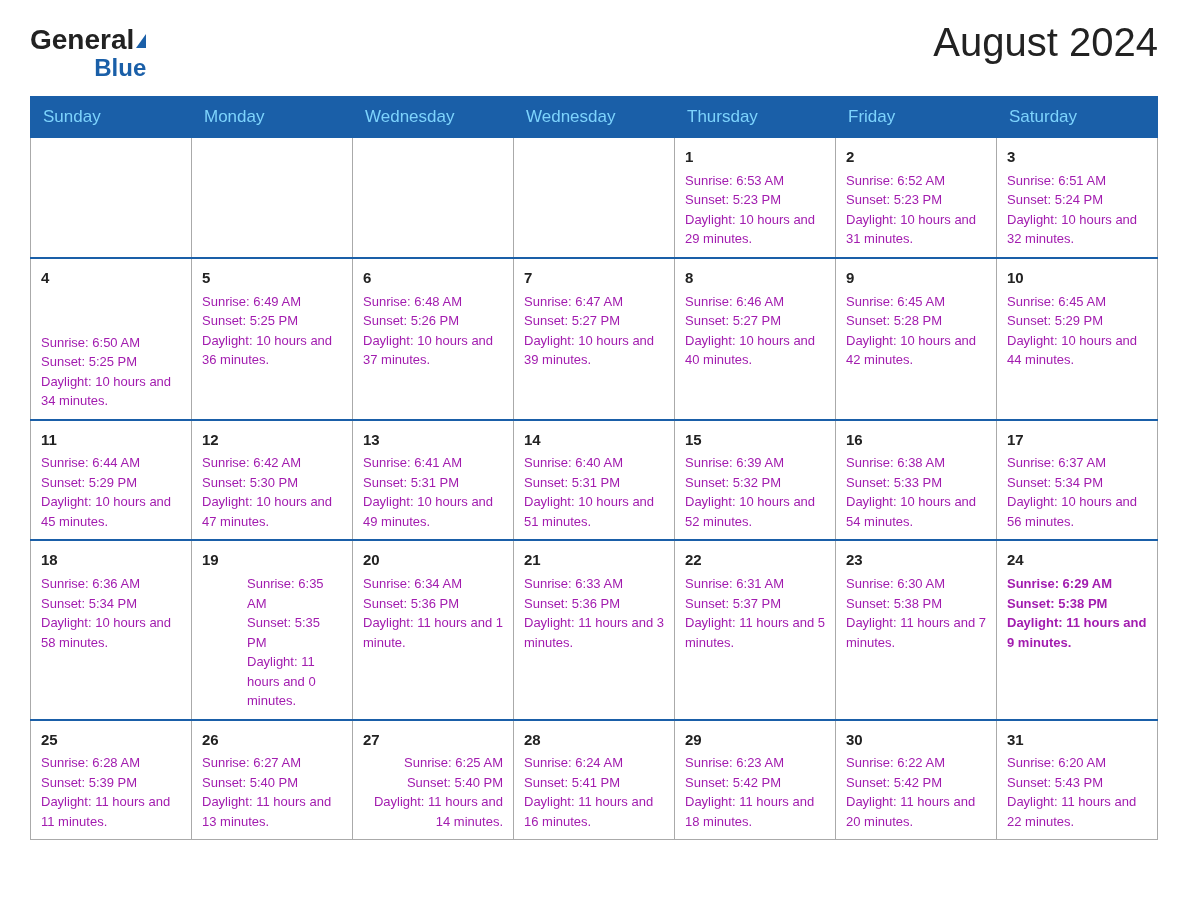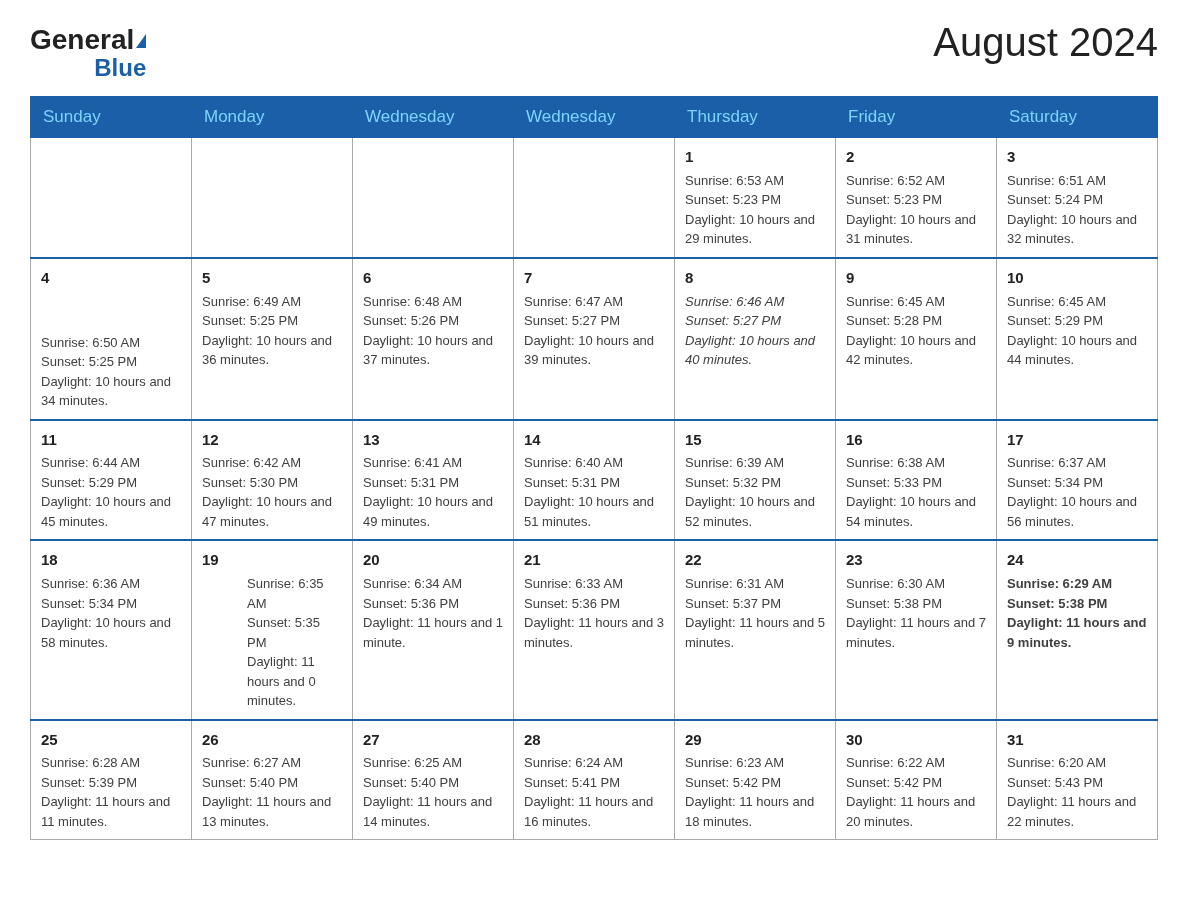"Sunrise: 6:53 AM" .day-info { color: #404040 -> #a21caf }
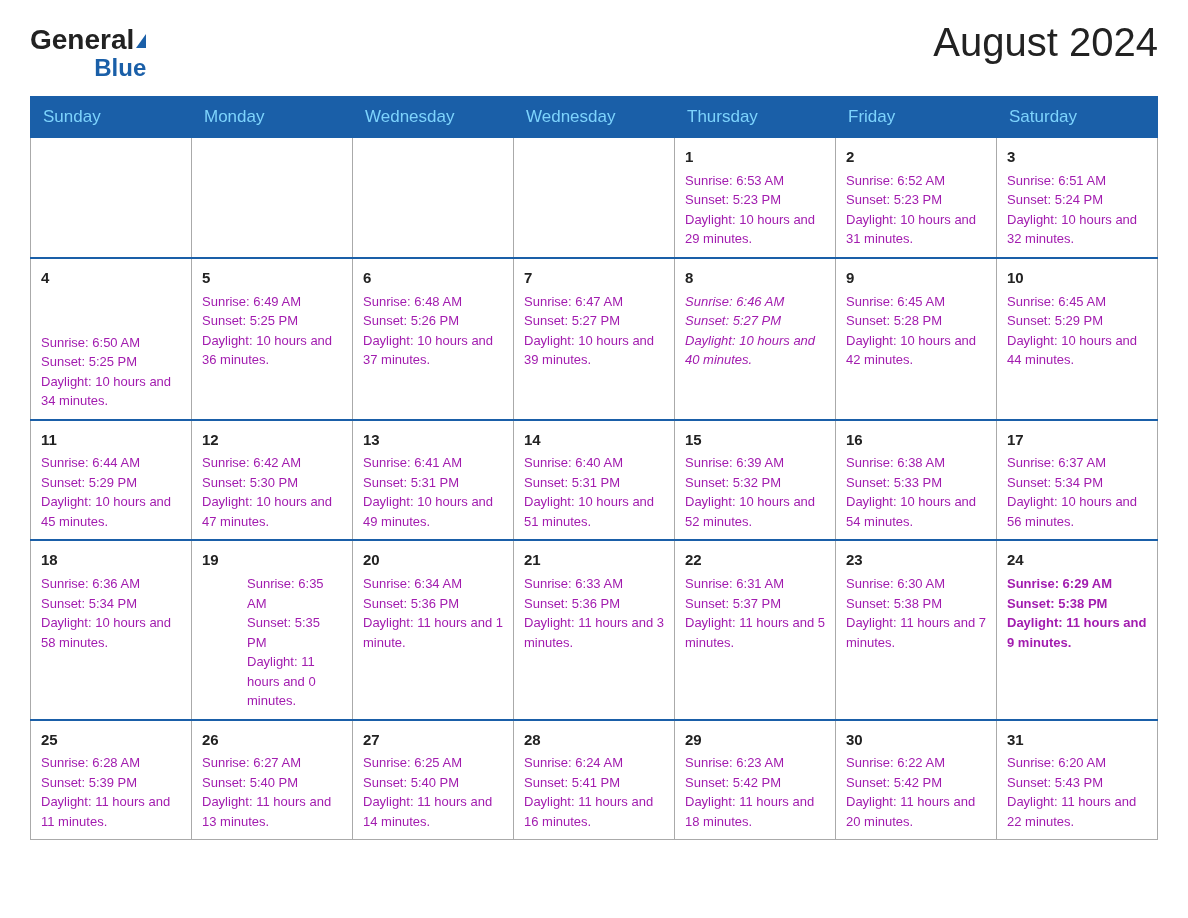"Sunrise: 6:46 AM" div.day-info { font-style: italic -> none }
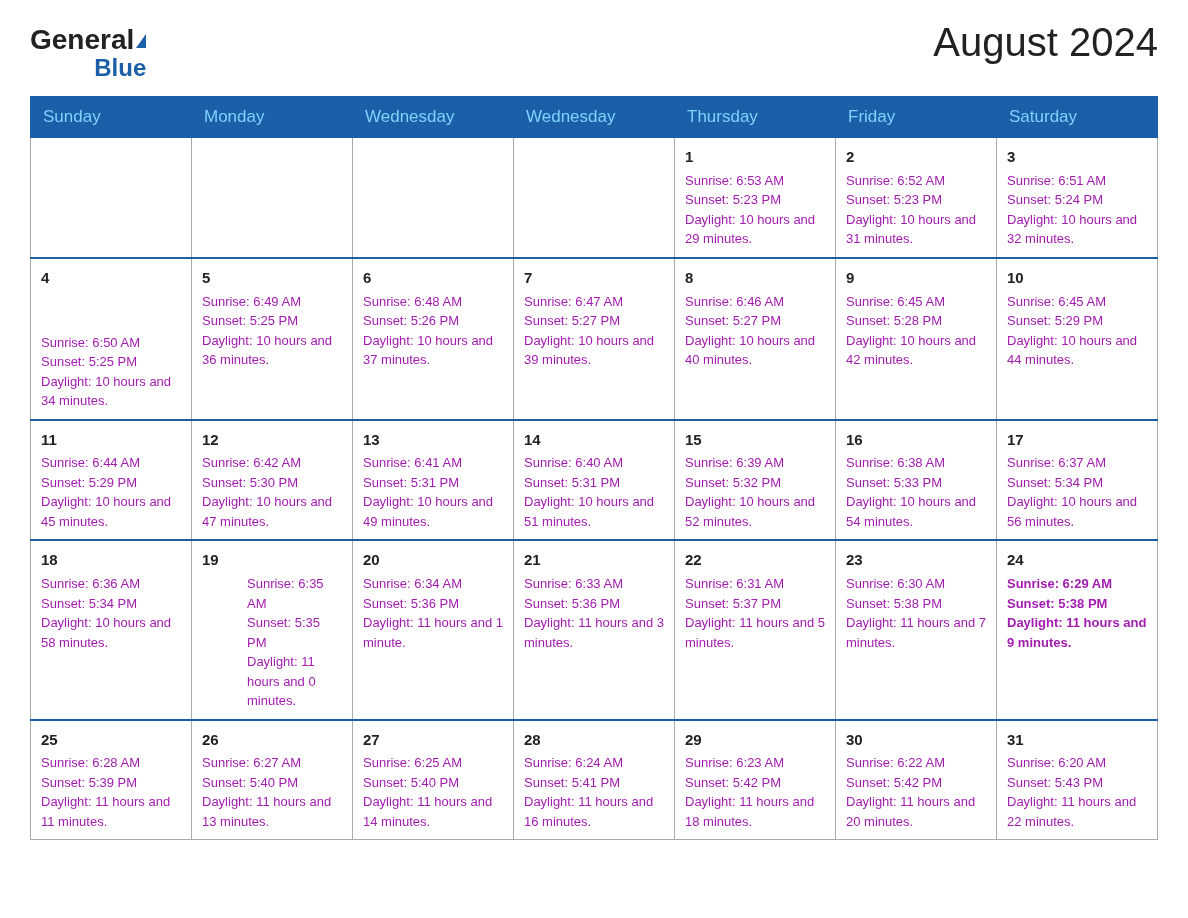"Sunrise: 6:25 AM" div.day-info { text-align: none -> right }
